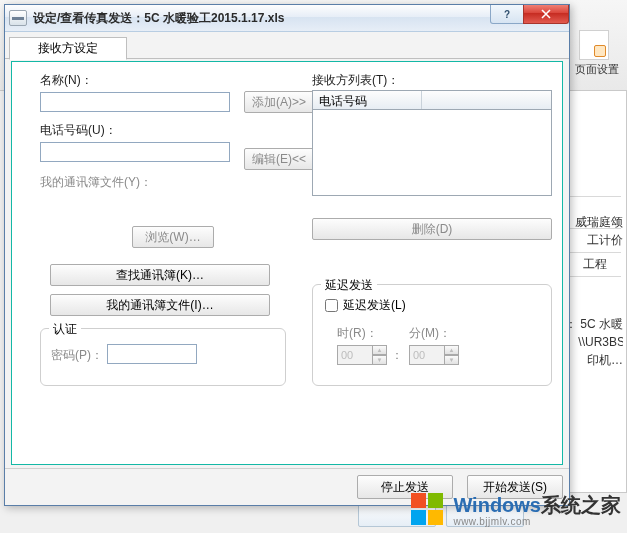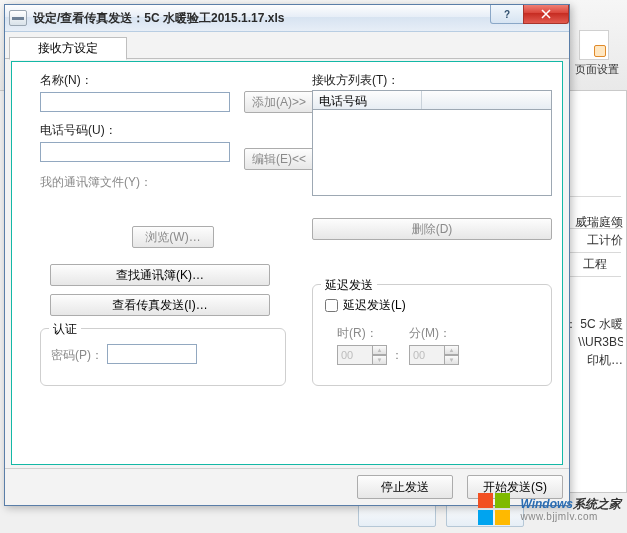"查看传真发送(I)…" div.btn { text: 查看传真发送 -> 我的通讯簿文件 }
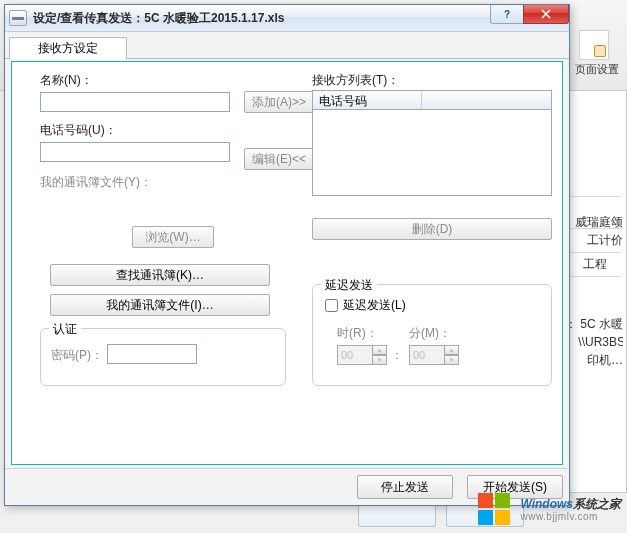"Windows系统之家" .wm .t1 { font-size: 12px -> 20px; font-style: italic -> none }
